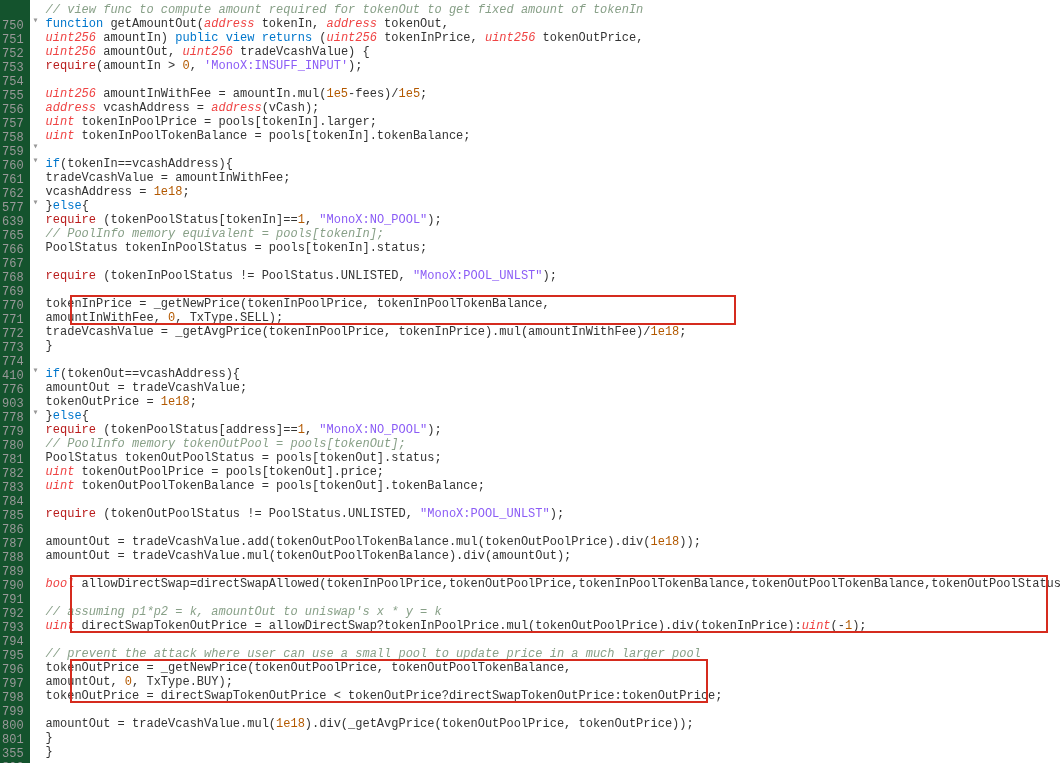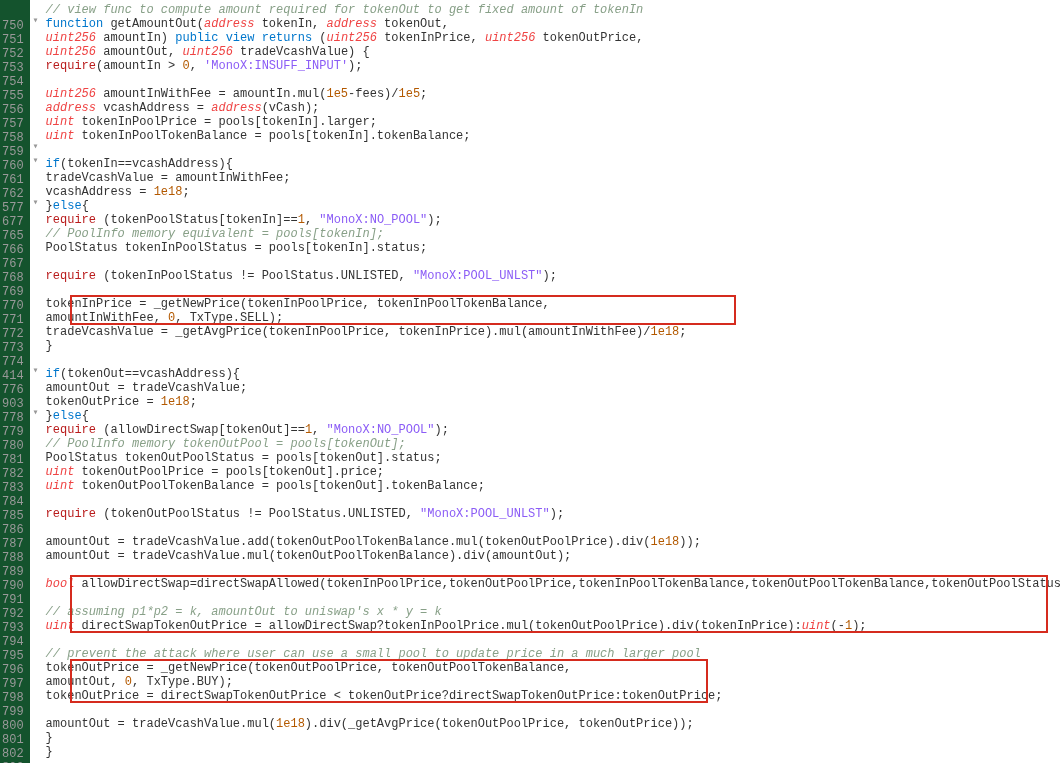"677" div.ln { text: 677 -> 639 }
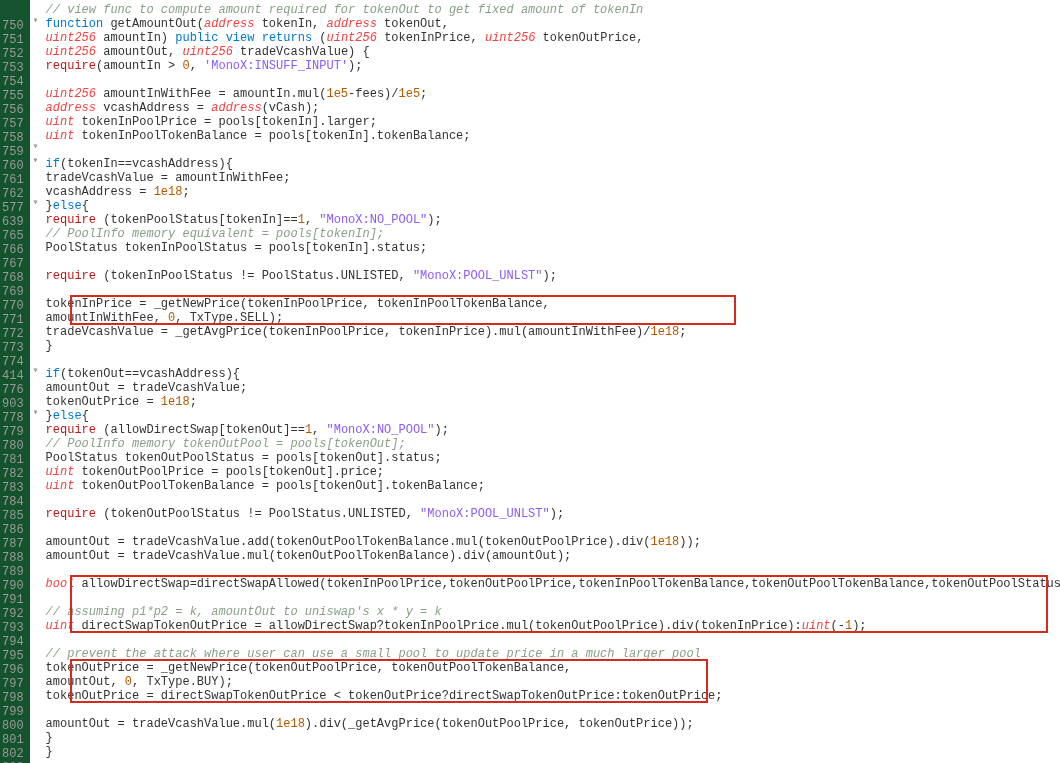"414" div.ln { text: 414 -> 410 }
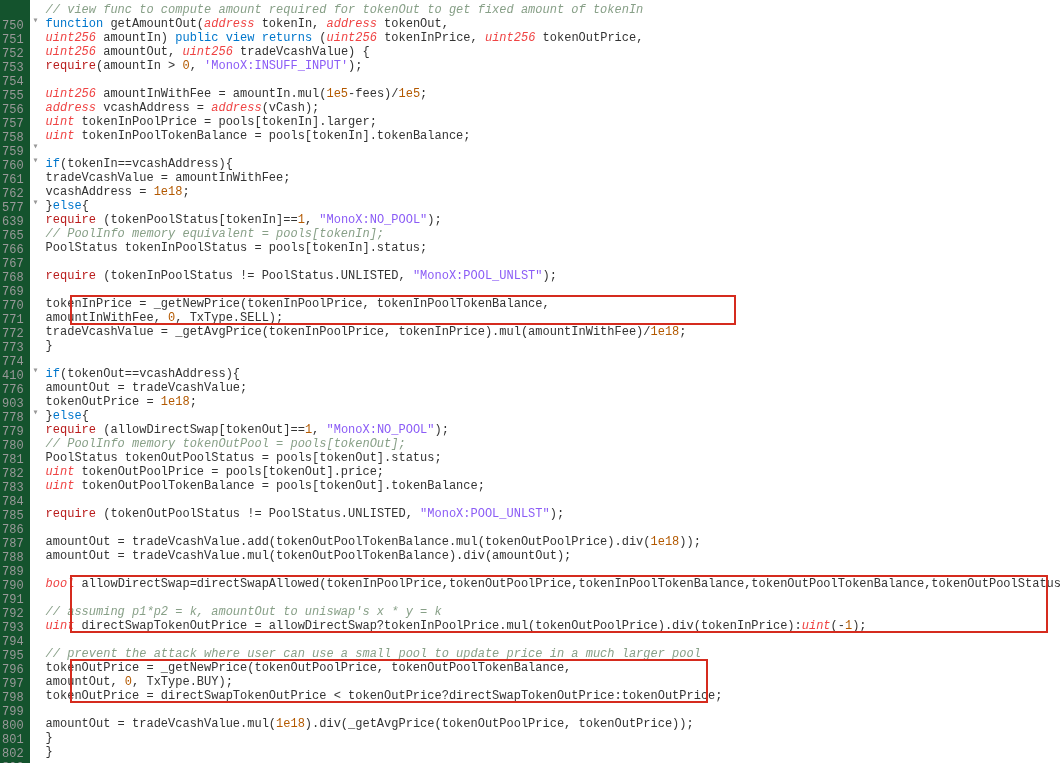"(allowDirectSwap[tokenOut]==" span.c-ident { text: allowDirectSwap[tokenOut -> tokenPoolStatus[address }
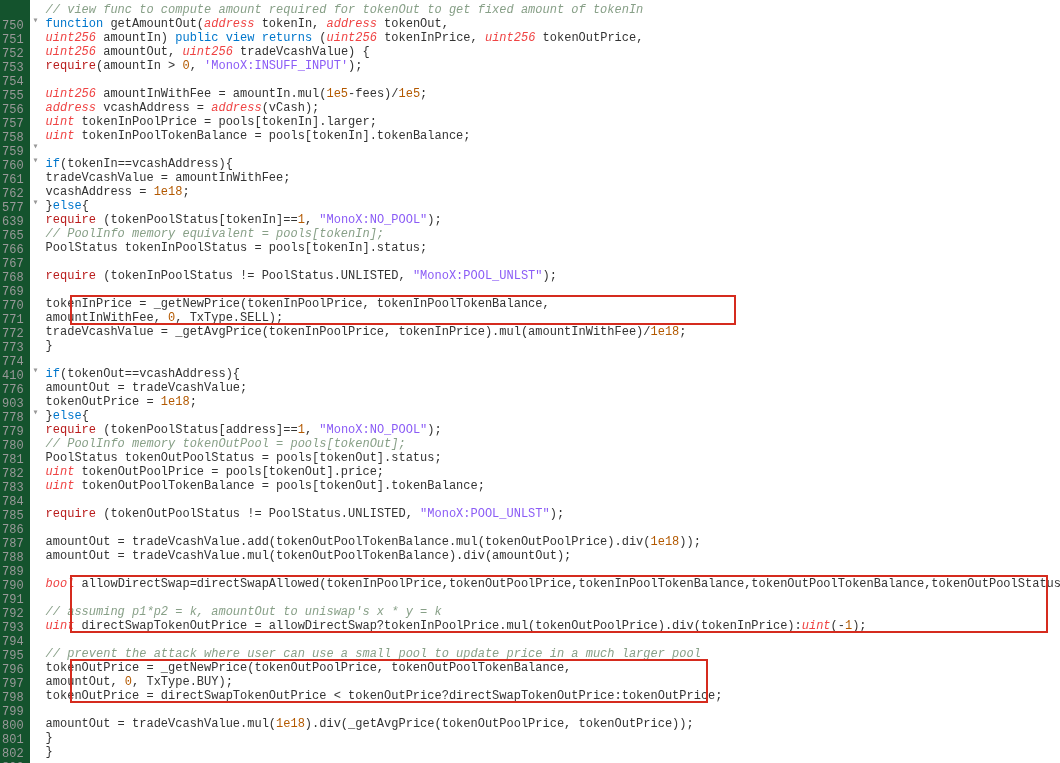"802" div.ln { text: 802 -> 355 }
